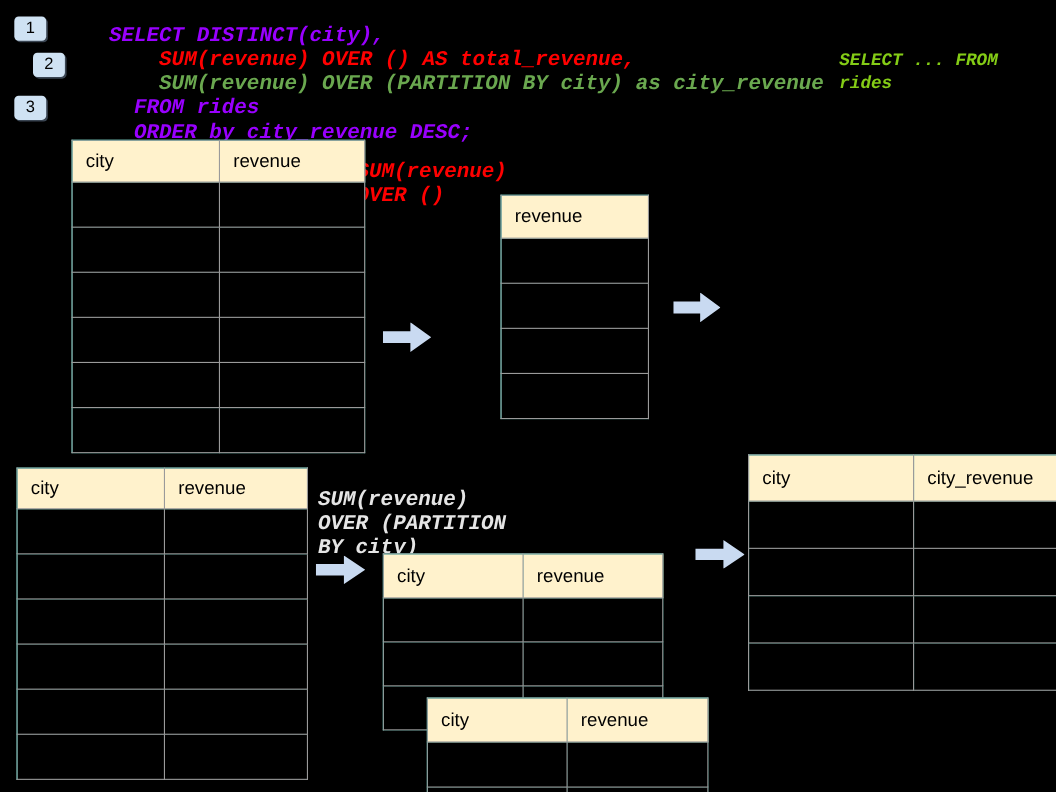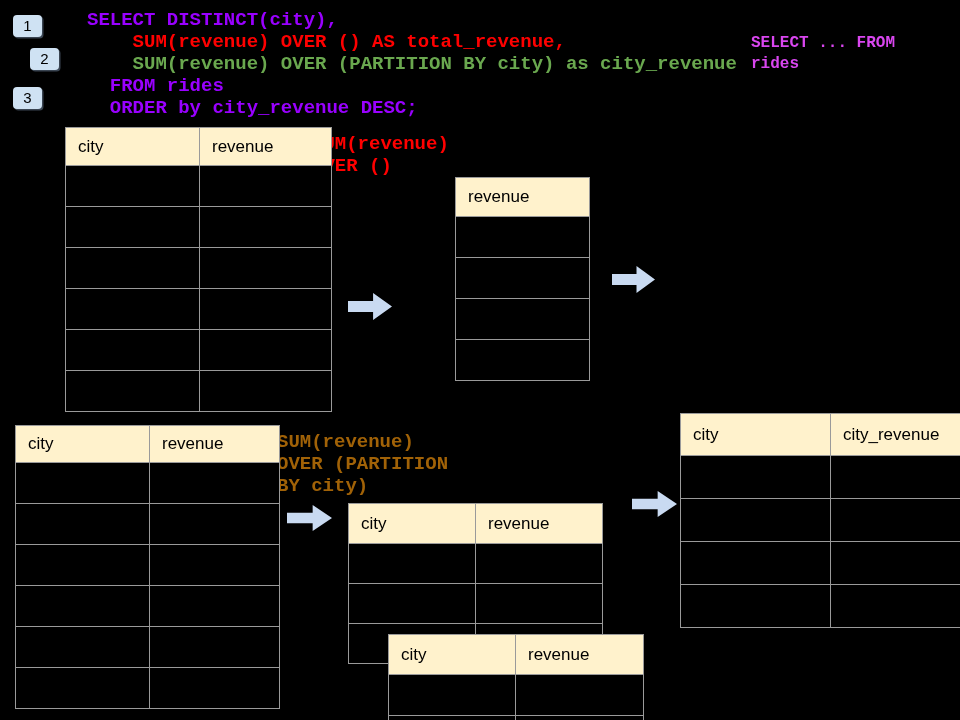"SELECT DISTINCT(city)," pre.code { font-style: none -> italic; margin: 0 -> 12px }
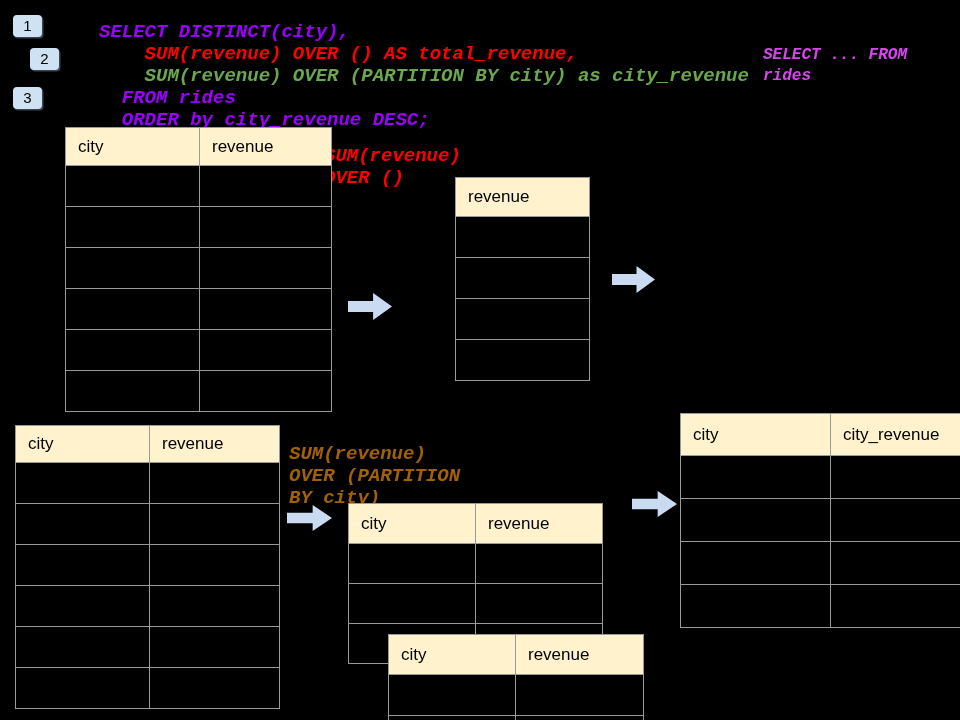"SELECT ... FROM" pre.code { color: #d946ef -> #84cc16 }
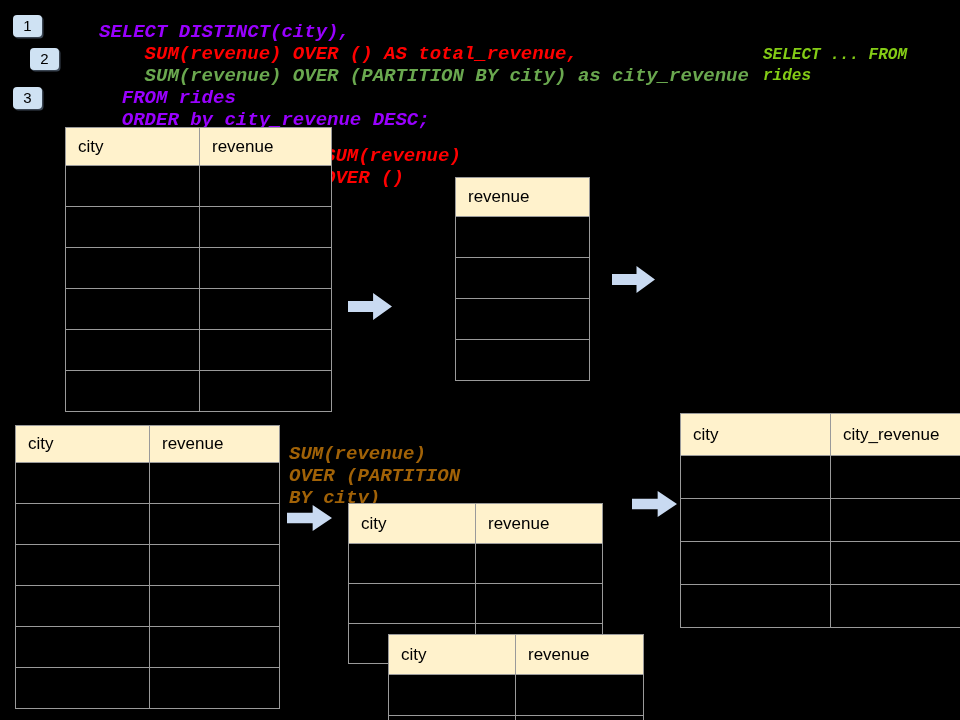"SUM(revenue)" pre.code { color: #a16207 -> #e5e5e5 }
